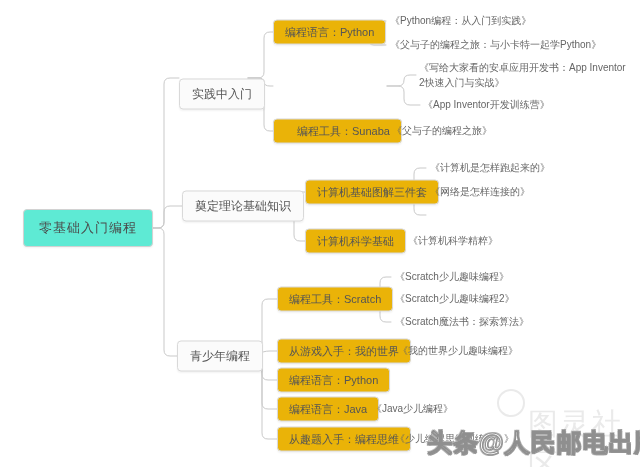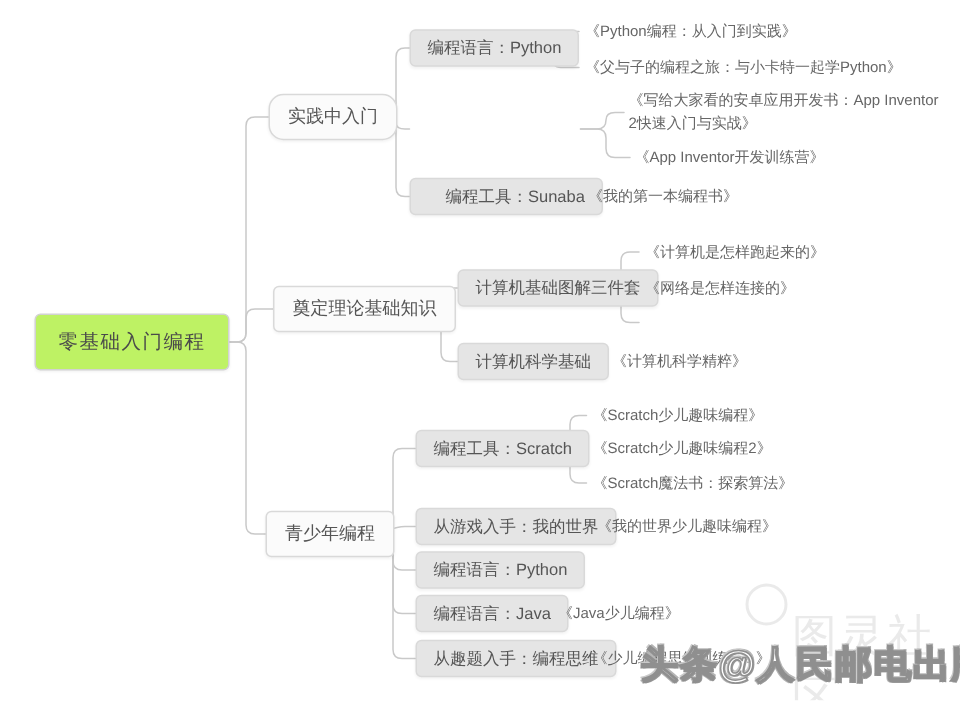"编程语言：Python" .node { background: #e5e5e5 -> #eab308 }
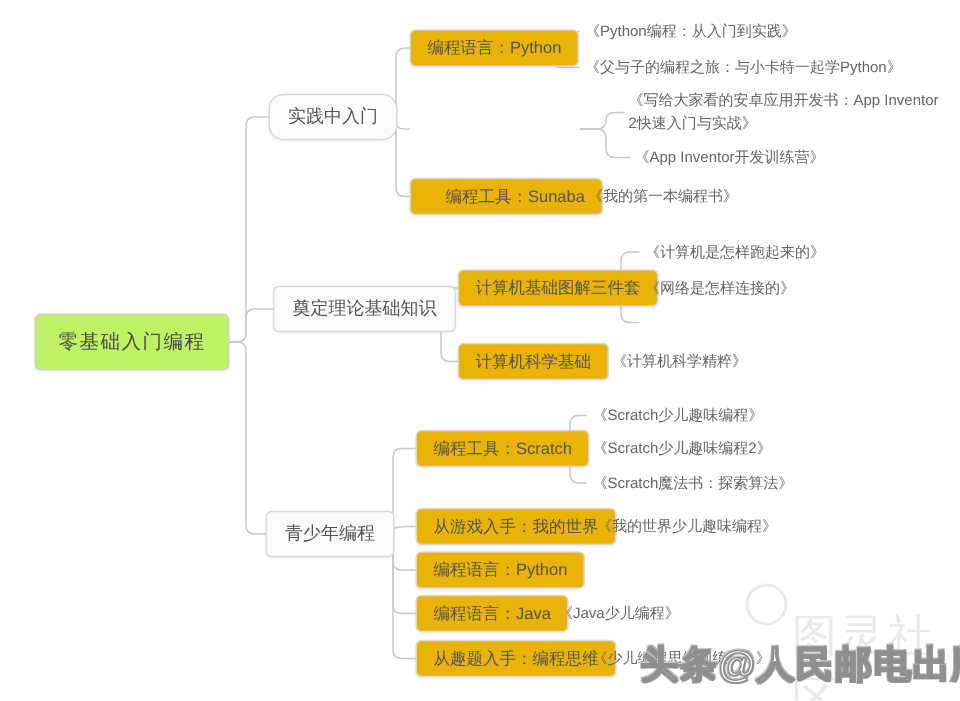"实践中入门" div.node { border-radius: 10px -> none; margin-top: 0px -> 16px }
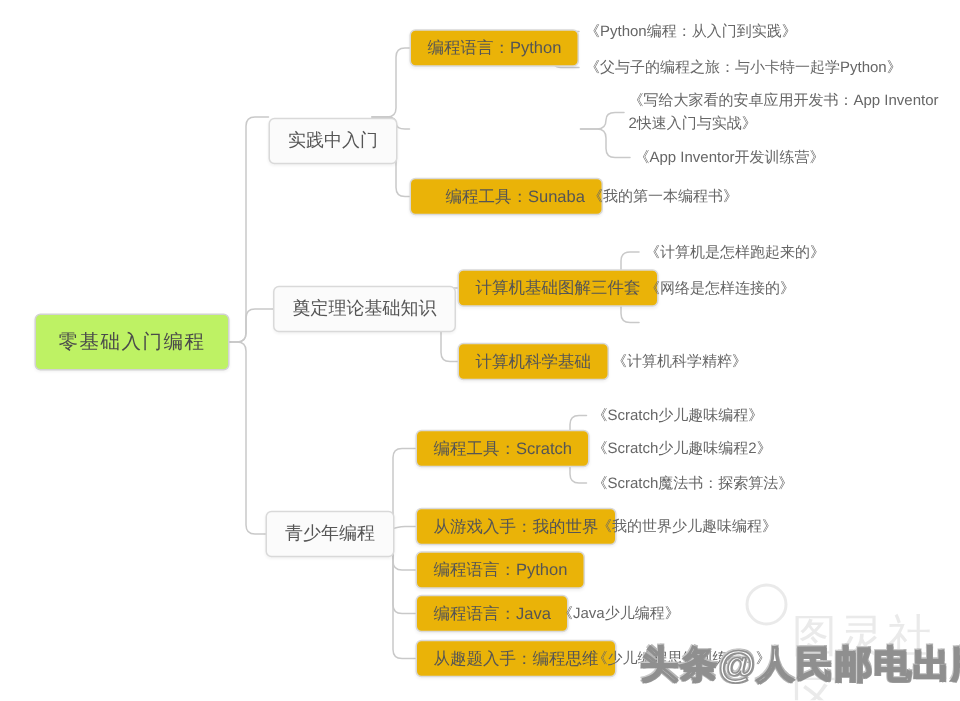"《我的第一本编程书》" div.leaf { text: 我的第一本编程书 -> 父与子的编程之旅 }
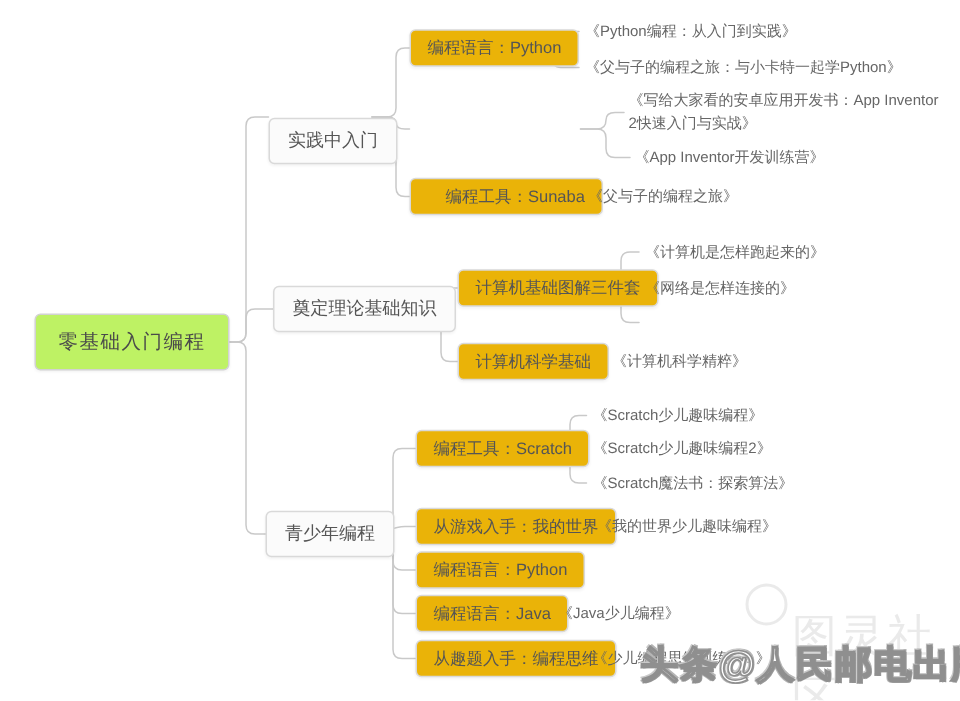"零基础入门编程" .node.root { background: #bef264 -> #5eead4 }
